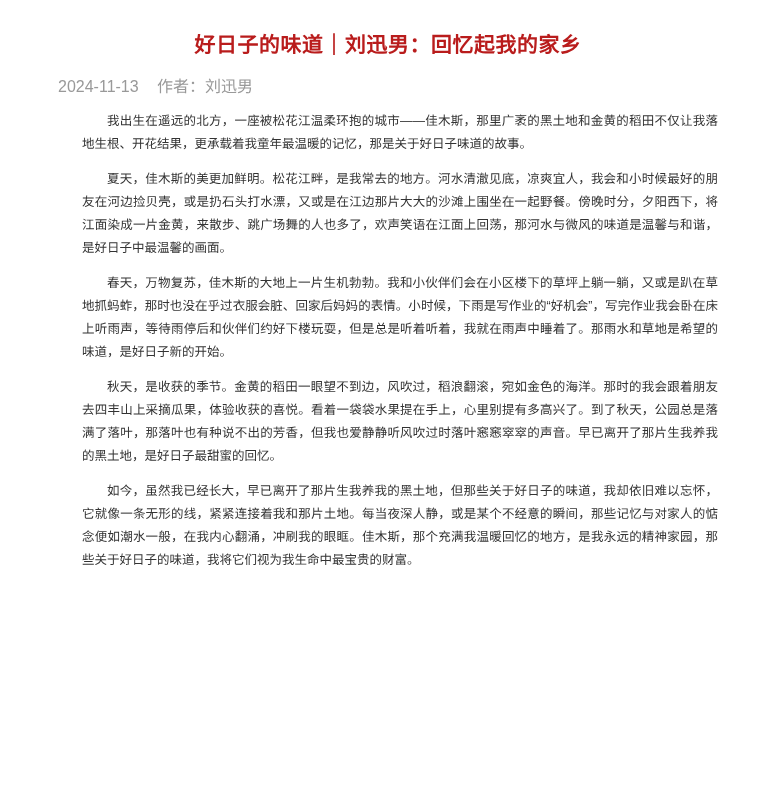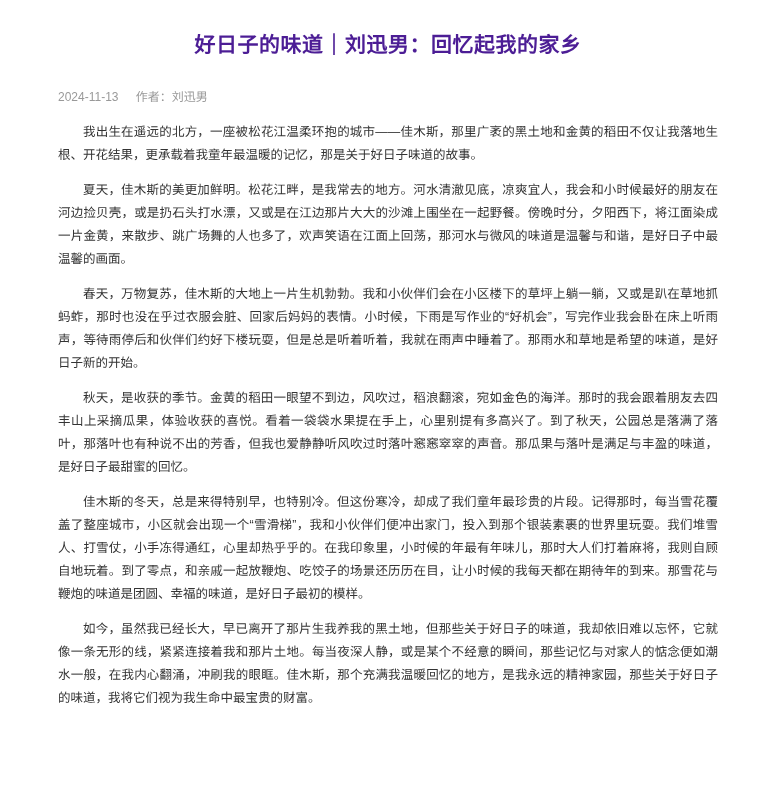"好日子的味道｜刘迅男：回忆起我的家乡" .article-title { color: #4c1d95 -> #b91c1c }
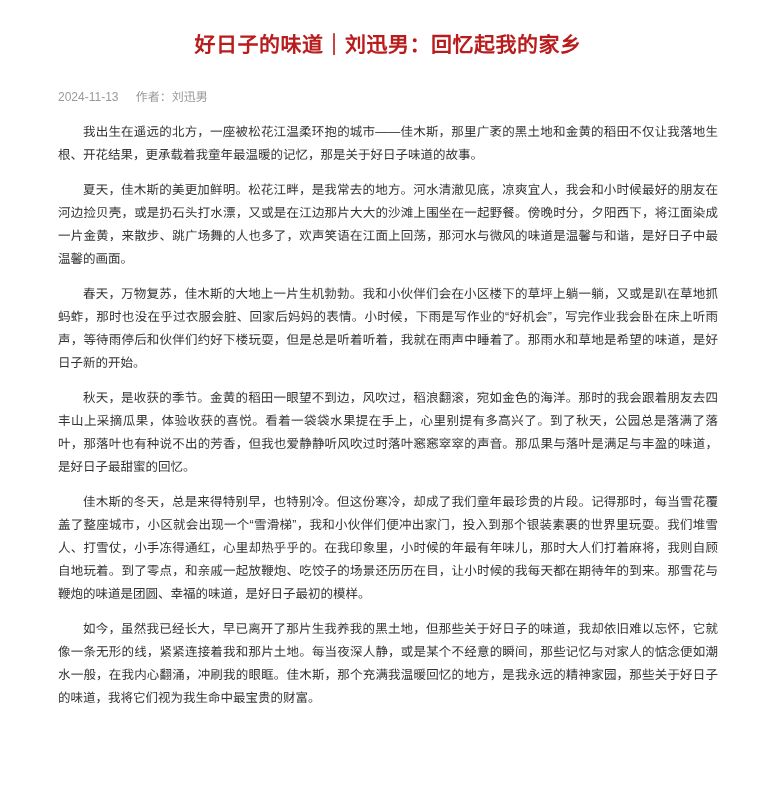"2024-11-13 作者：刘迅男" .meta-row { font-size: 12px -> 16px; margin-top: 30px -> 19px }
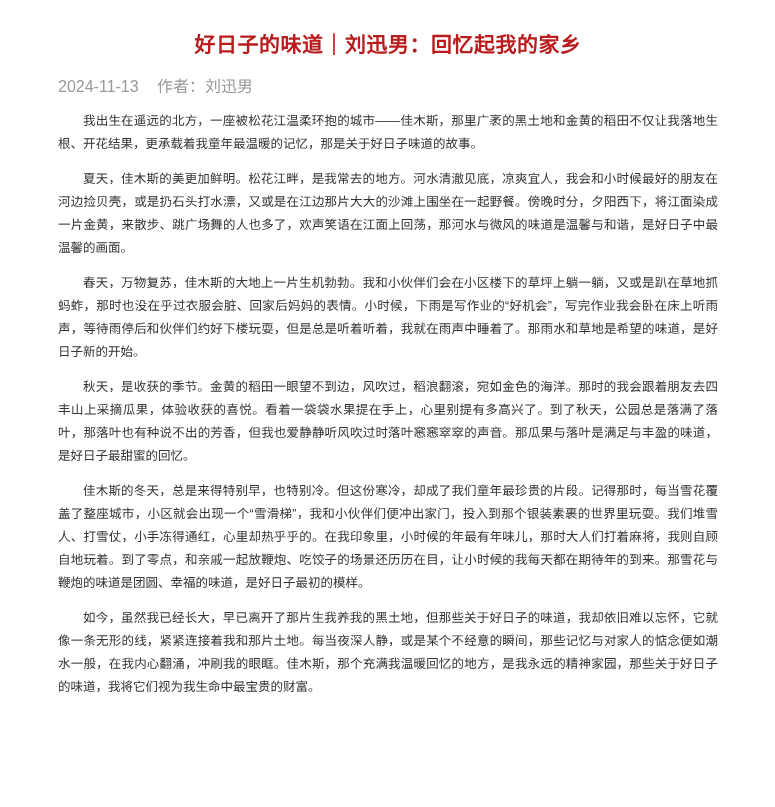"我出生在遥远的北方，一座被松花江温柔环抱的城市——佳木斯，那里广袤的黑土地和金黄" .article-body p { margin-left: none -> 24px }
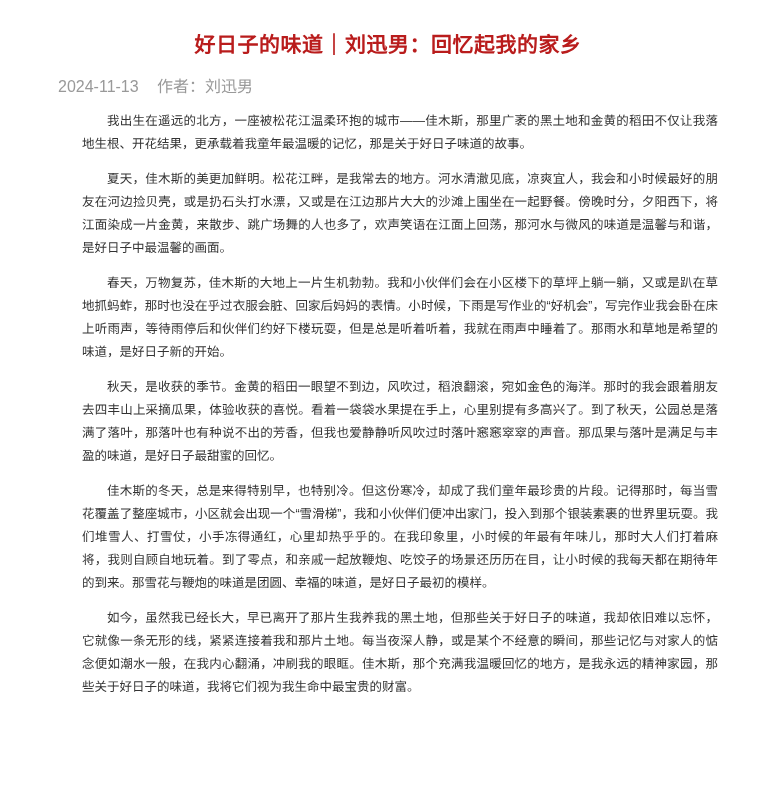"秋天，是收获的季节。金黄的稻田一眼望不到边，风吹过，稻浪翻滚，宛如金色的海洋。那" p { text: 那瓜果与落叶是满足与丰盈的味道 -> 早已离开了那片生我养我的黑土地 }
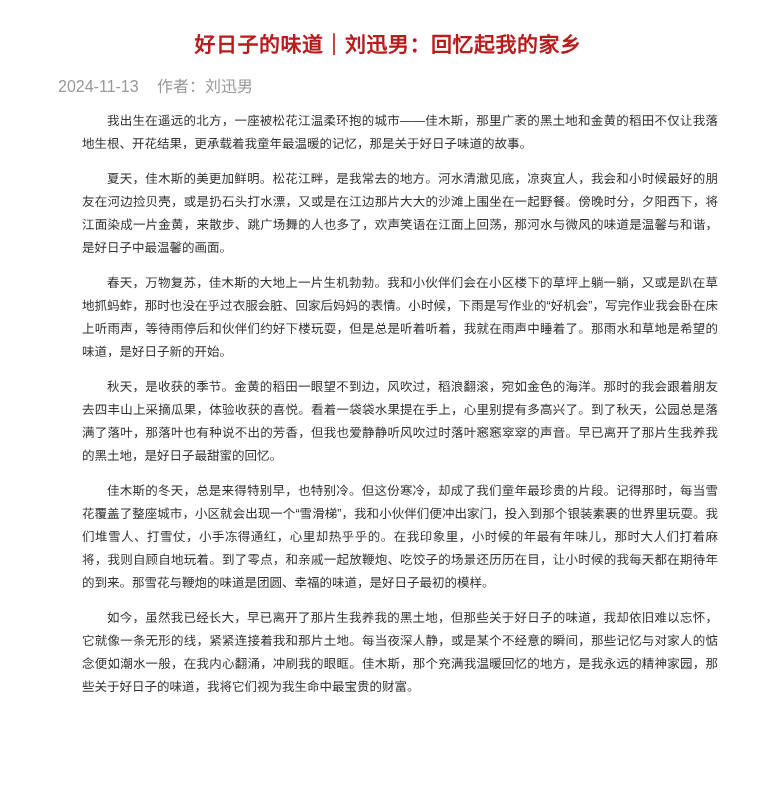"佳木斯的冬天，总是来得特别早，也特别冷。但这份寒冷，却成了我们童年最珍贵的片段。" p { html: <p>佳木斯的冬天，总是来得特别早，也特别冷。但这份寒冷，却成了我们童年最珍贵的片段。记得那时，每当雪花覆盖了整座城市，小区就会出现一个“雪滑梯”，我和小伙伴们便冲出家门，投入到那个银装素裹的世界里玩耍。我们堆雪人、打雪仗，小手冻得通红，心里却热乎乎的。在我印象里，小时候的年最有年味儿，那时大人们打着麻将，我则自顾自地玩着。到了零点，和亲戚一起放鞭炮、吃饺子的场景还历历在目，让小时候的我每天都在期待年的到来。那雪花与鞭炮的味道是团圆、幸福的味道，是好日子最初的模样。</p> -> none }
